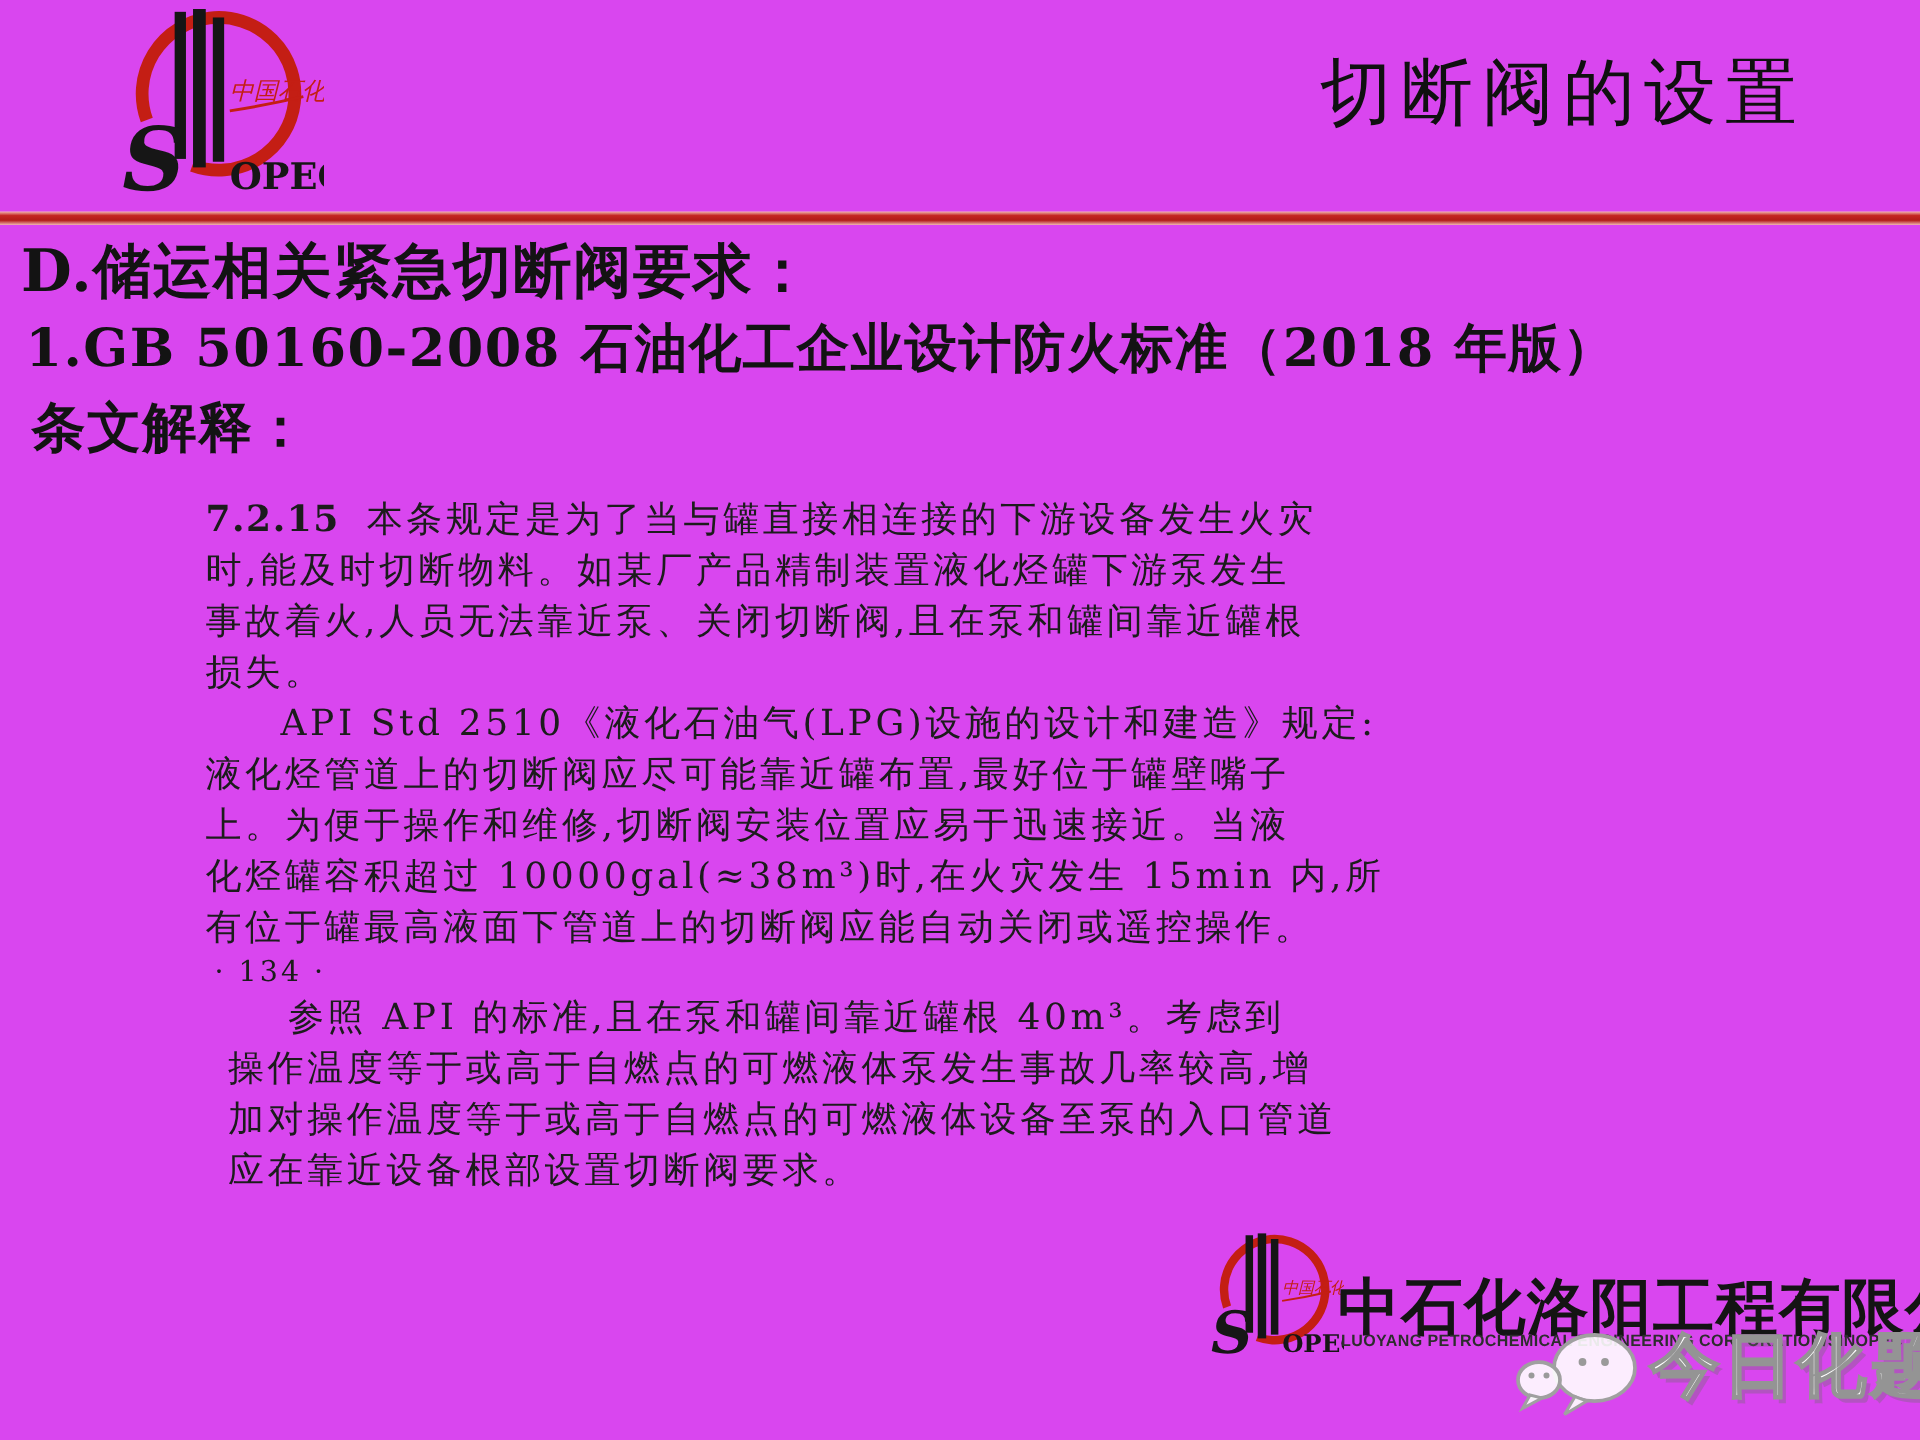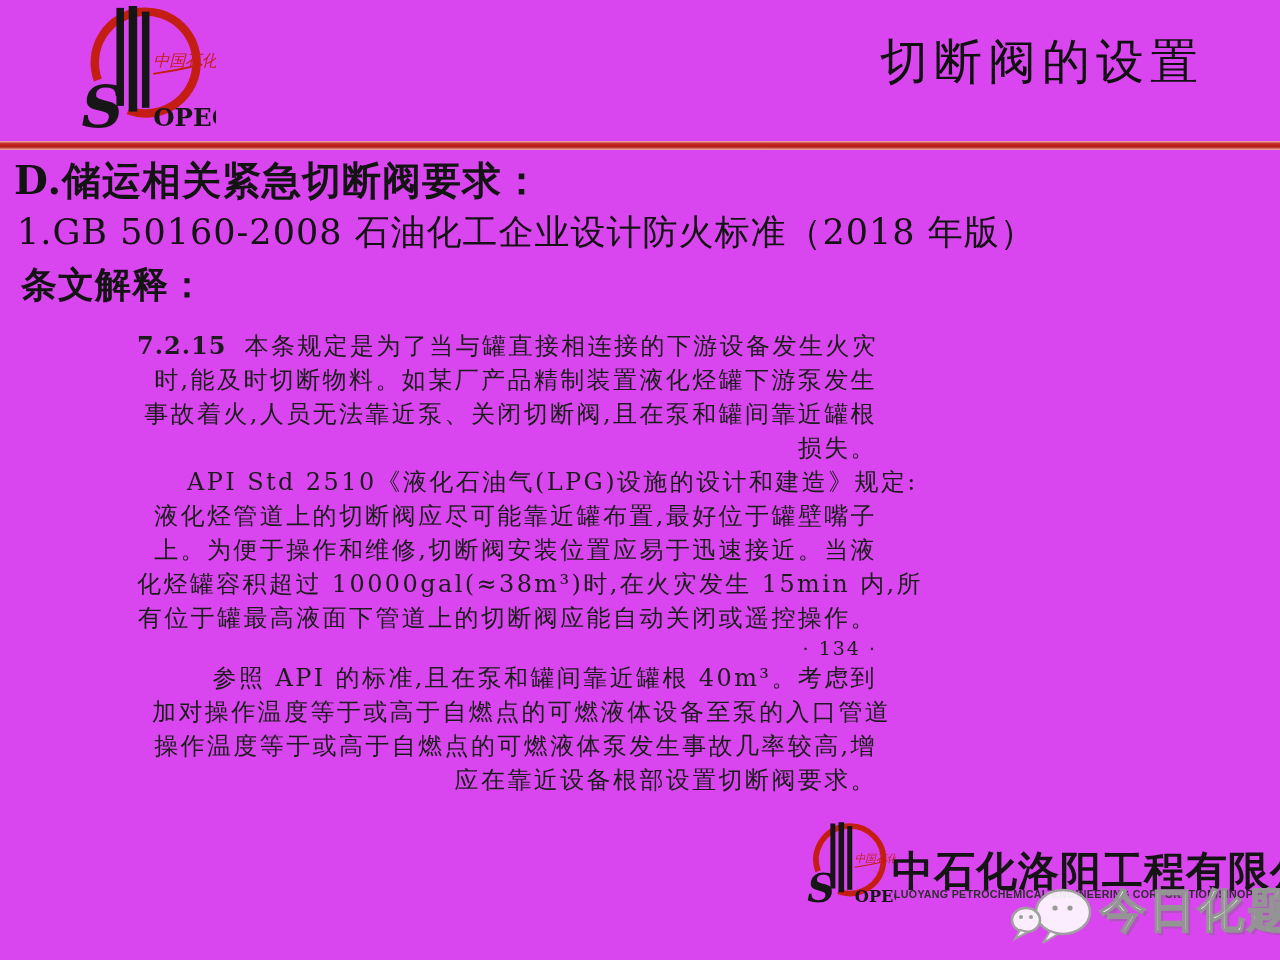"1.GB 50160-2008 石油化工企业设计防火标准（2018 年版）" .h2 { font-weight: 400 -> 700 }
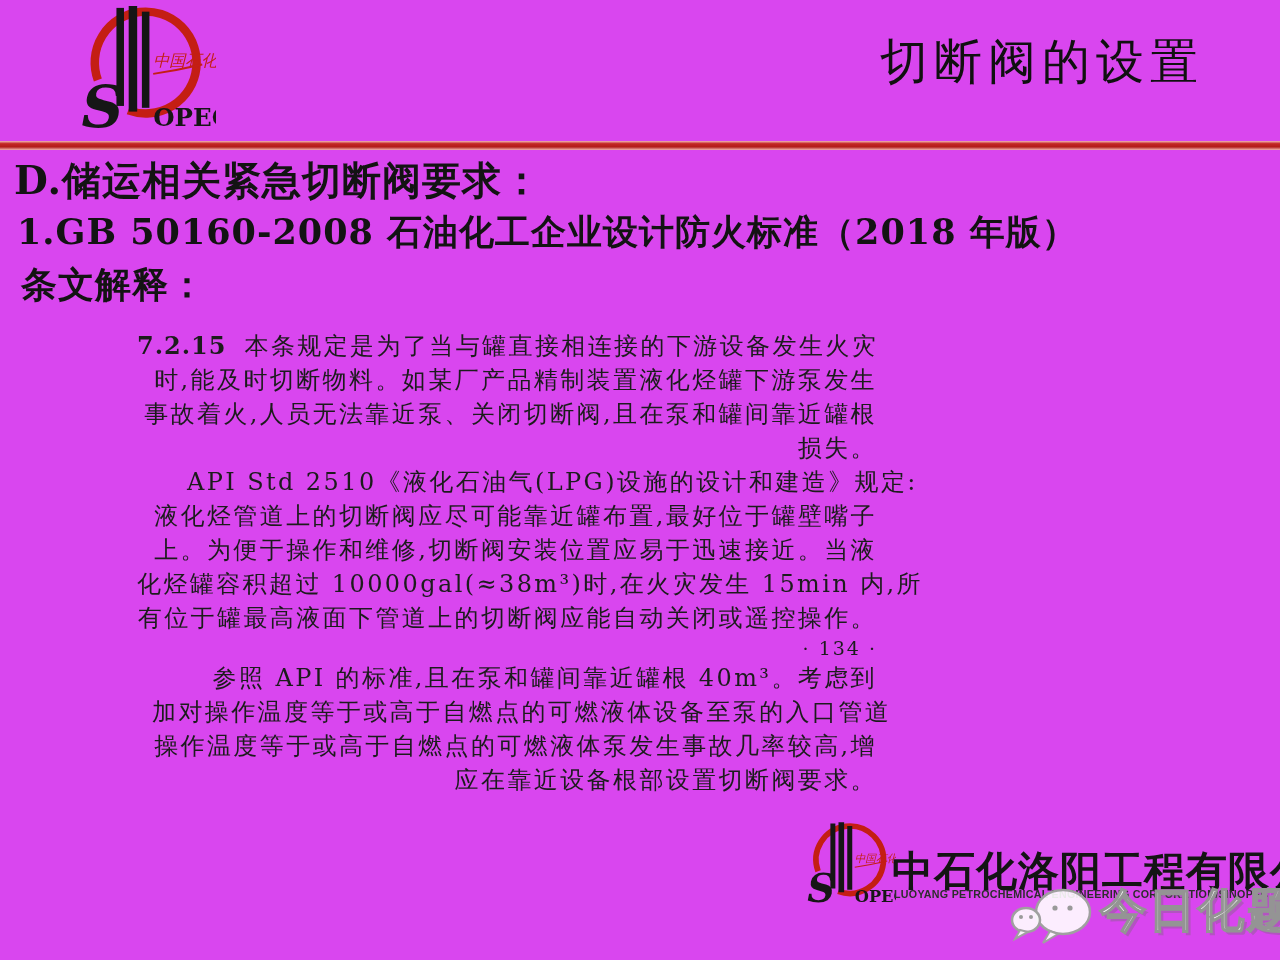"7.2.15 本条规定是为了当与罐直接相连接的下游设备发生火灾" .scan { text-align: right -> none }
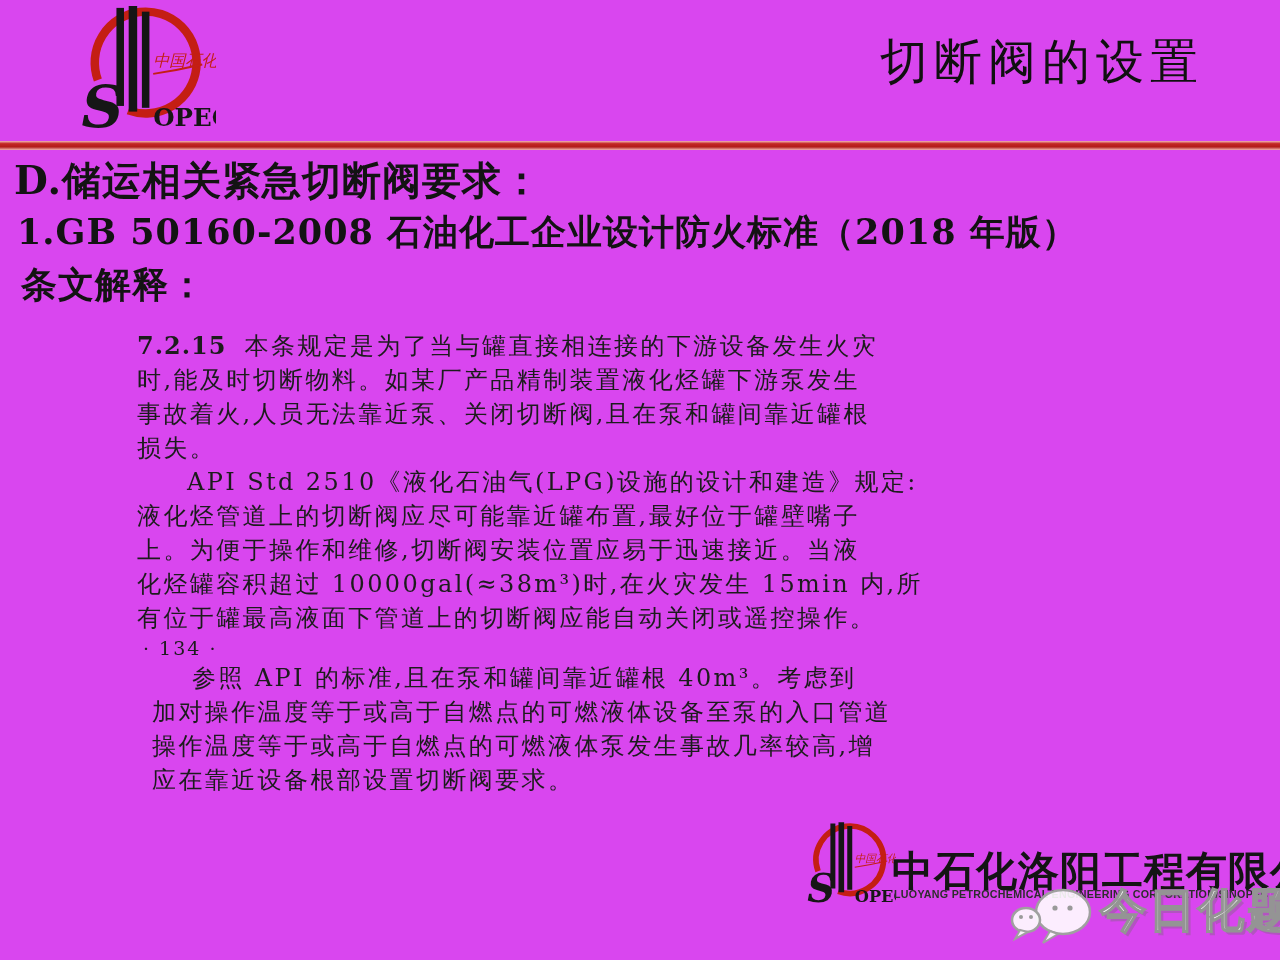"加对操作温度等于或高于自燃点的可燃液体设备至泵的入口管道" div.line { order: before "操作温度等于或高于自燃点的可燃液体泵发生事故几率较高,增" -> after "操作温度等于或高于自燃点的可燃液体泵发生事故几率较高,增" }
